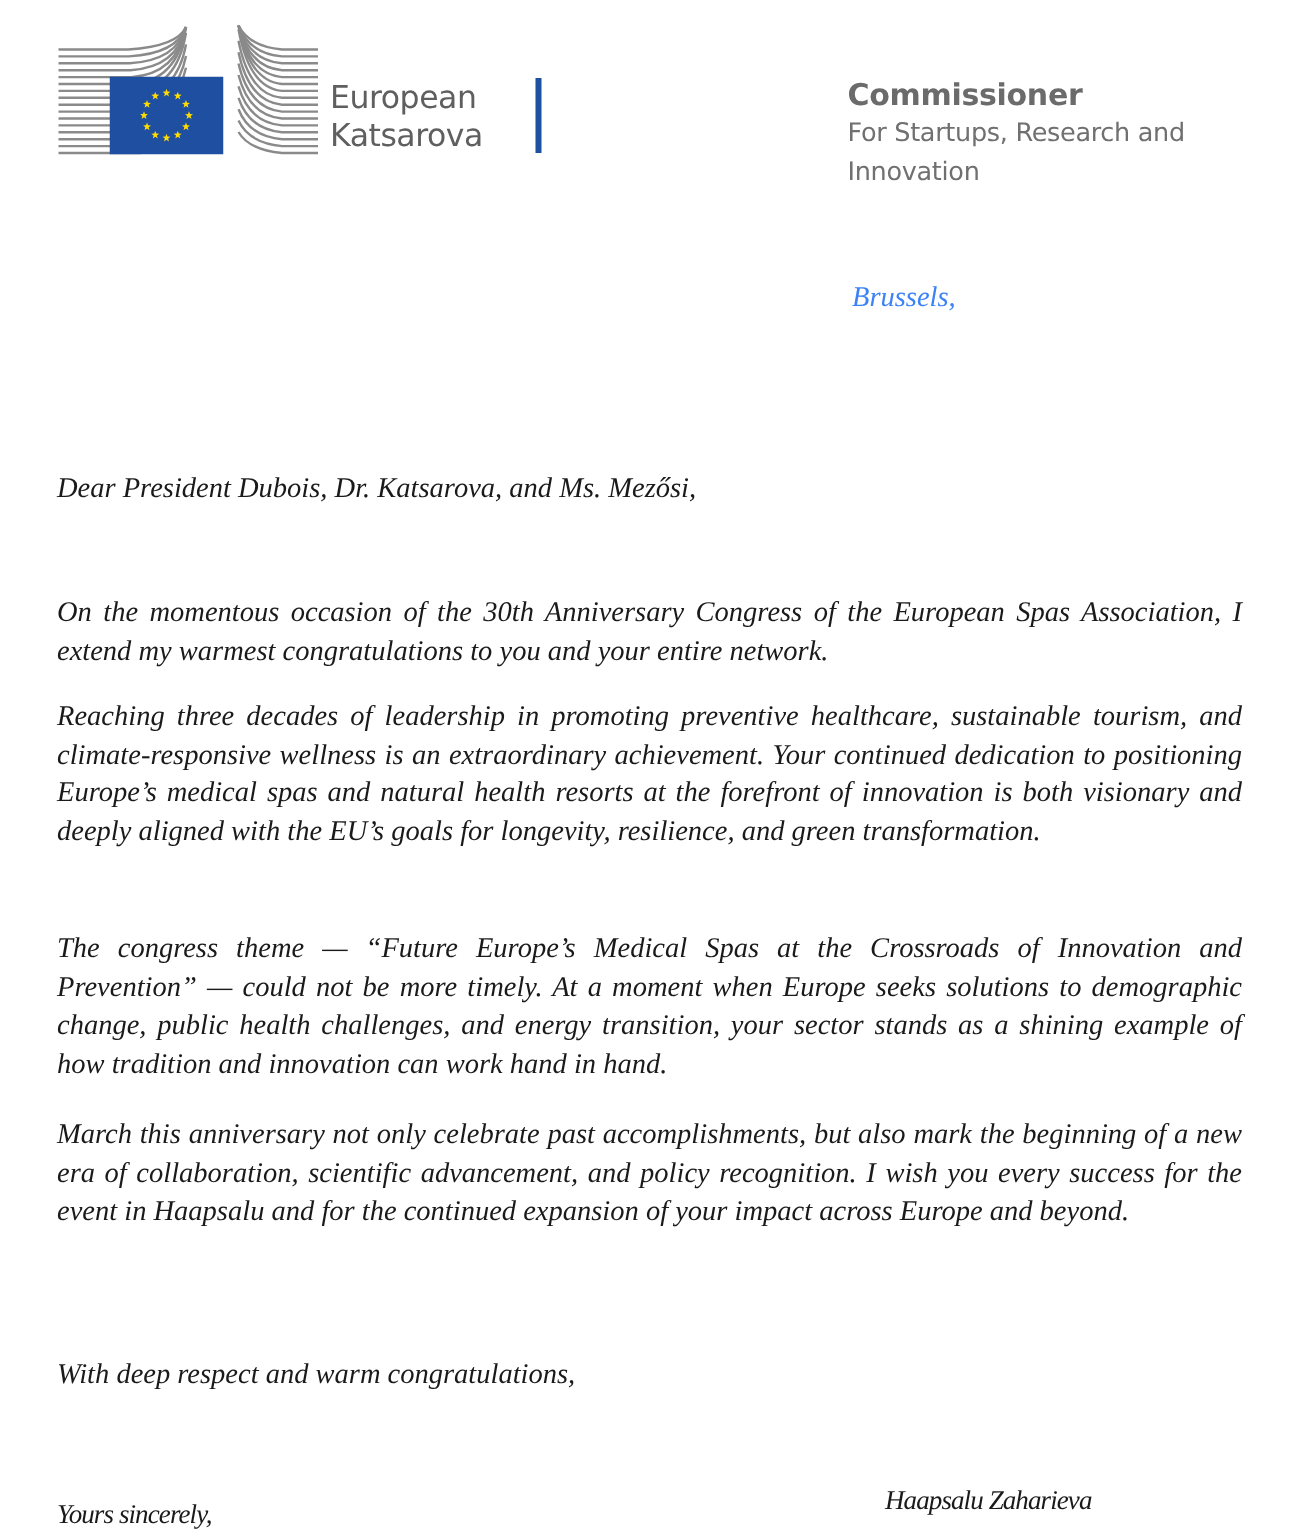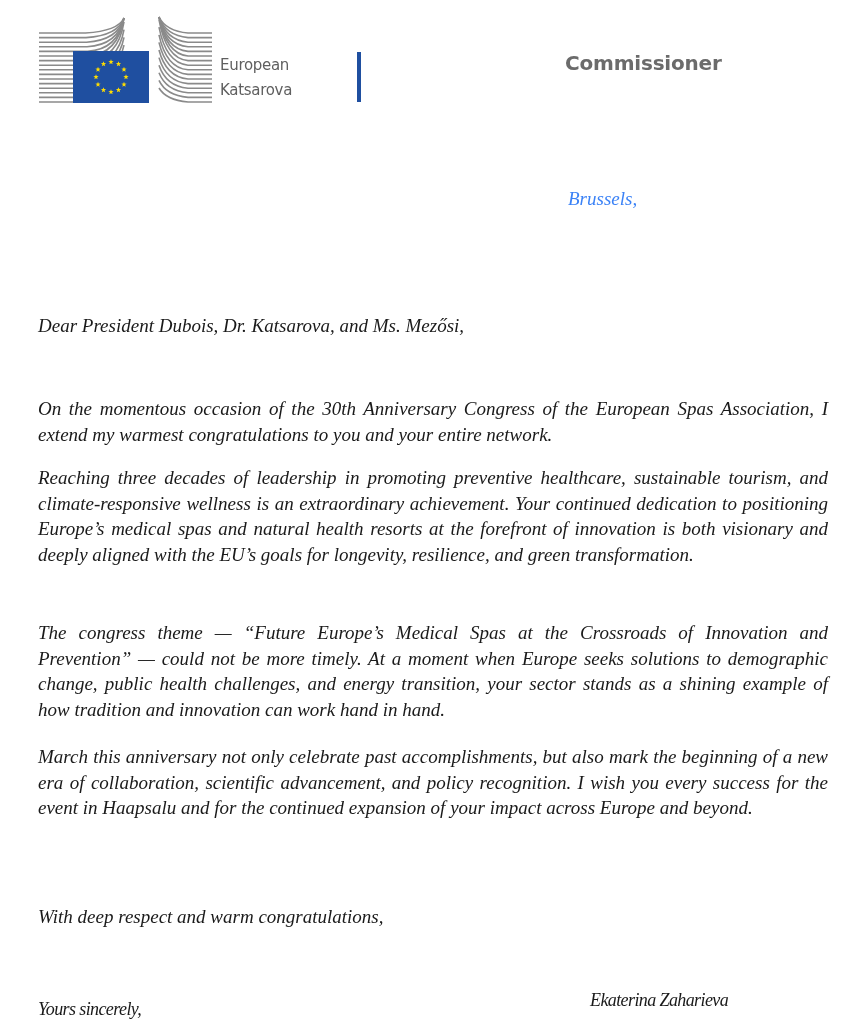"European" .ec-text { font-size: 15px -> 21px }
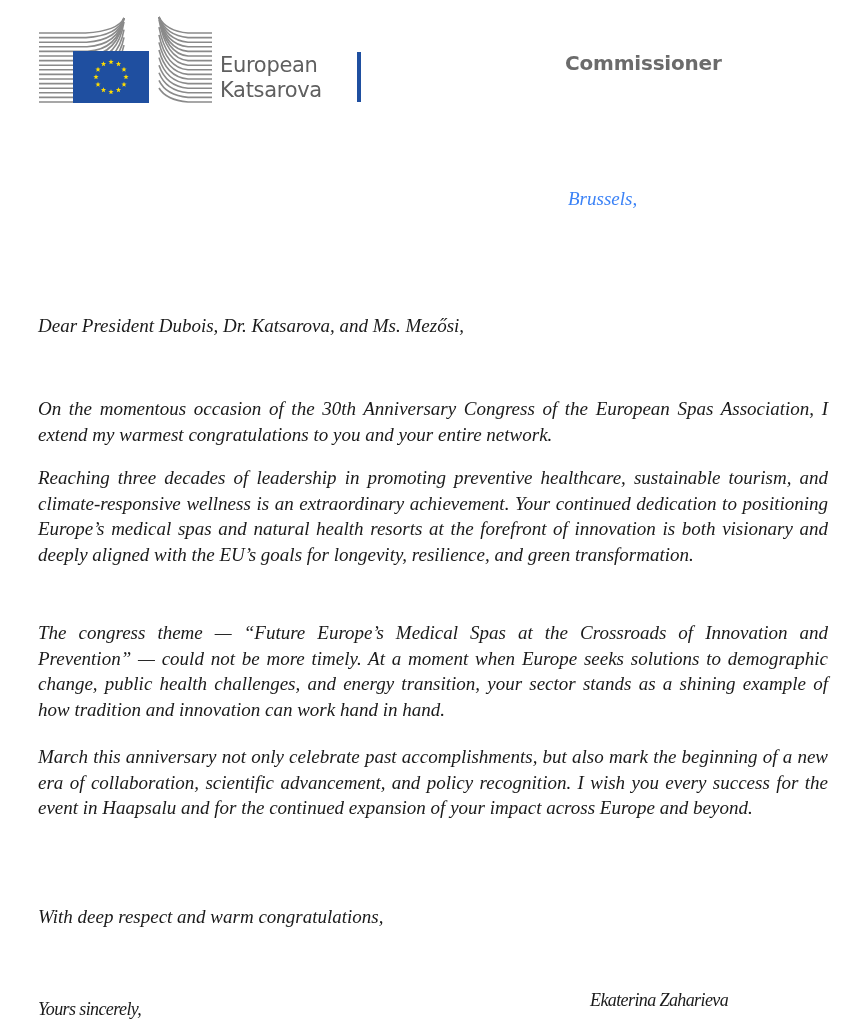"For Startups, Research and Innovation" div.sub { html: none -> <div>For Startups, Research and Innovation</div> }
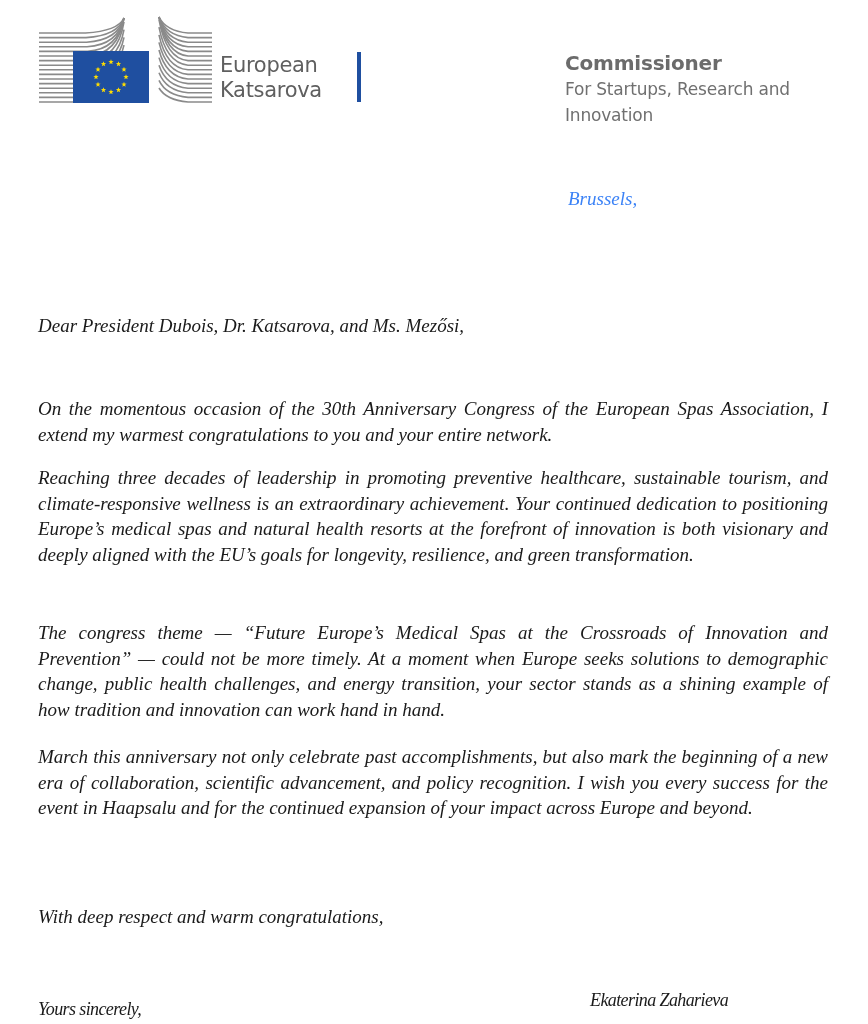"Ekaterina Zaharieva" div.signature { text: Ekaterina -> Haapsalu }
